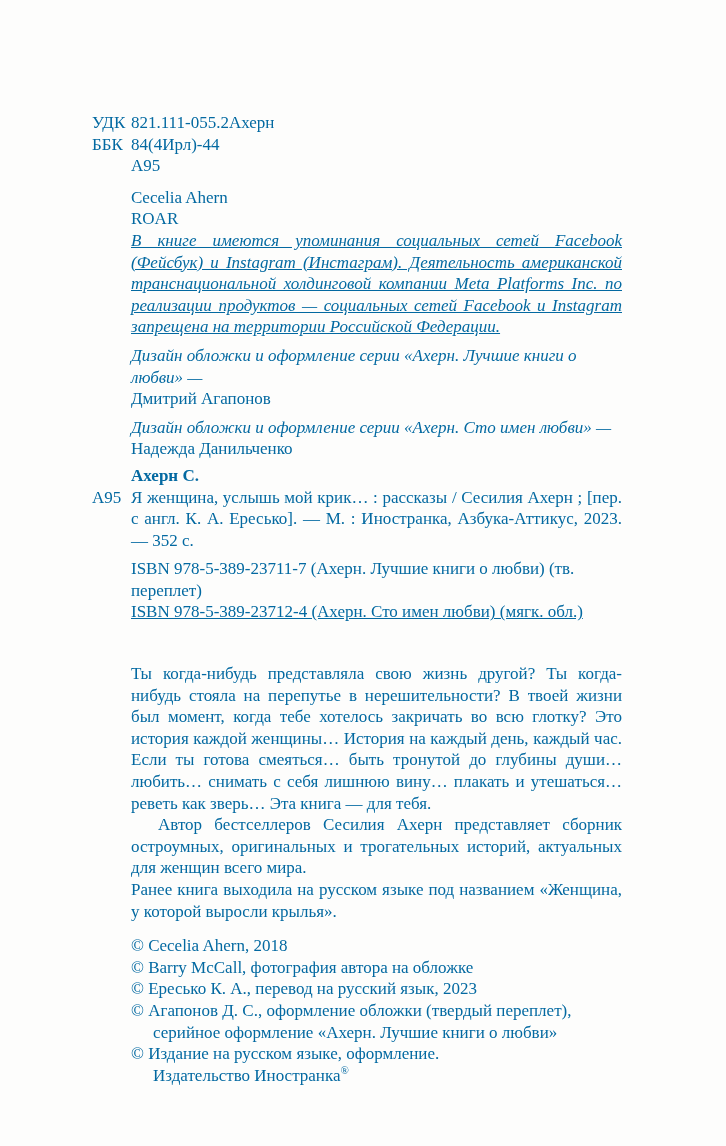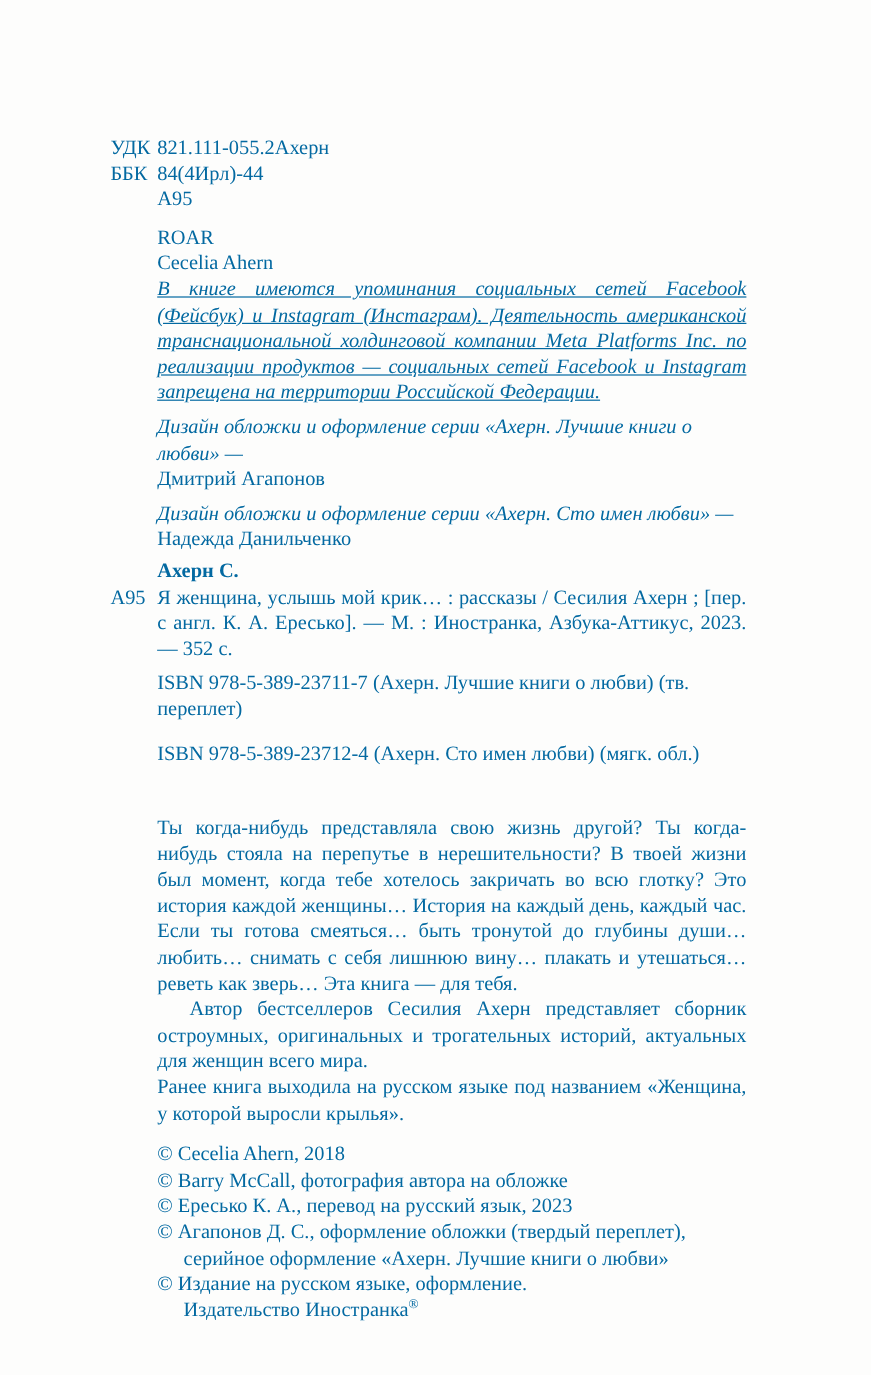"ROAR" div { order: before "Cecelia Ahern" -> after "Cecelia Ahern" }
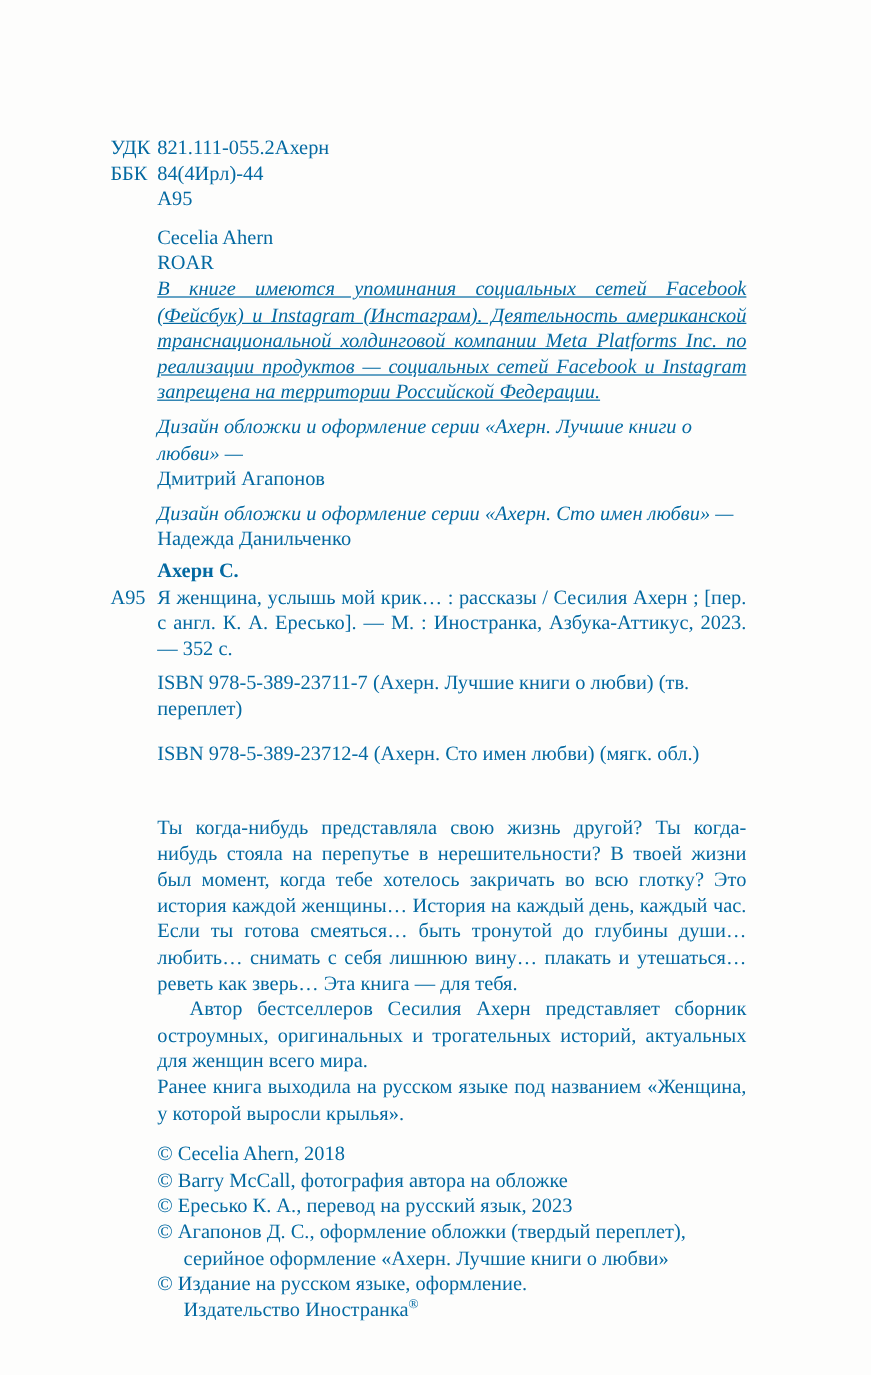"ISBN 978-5-389-23712-4 (Ахерн. Сто имен" .isbn + .isbn { margin-top: 16px -> 0; text-decoration: none -> underline }
